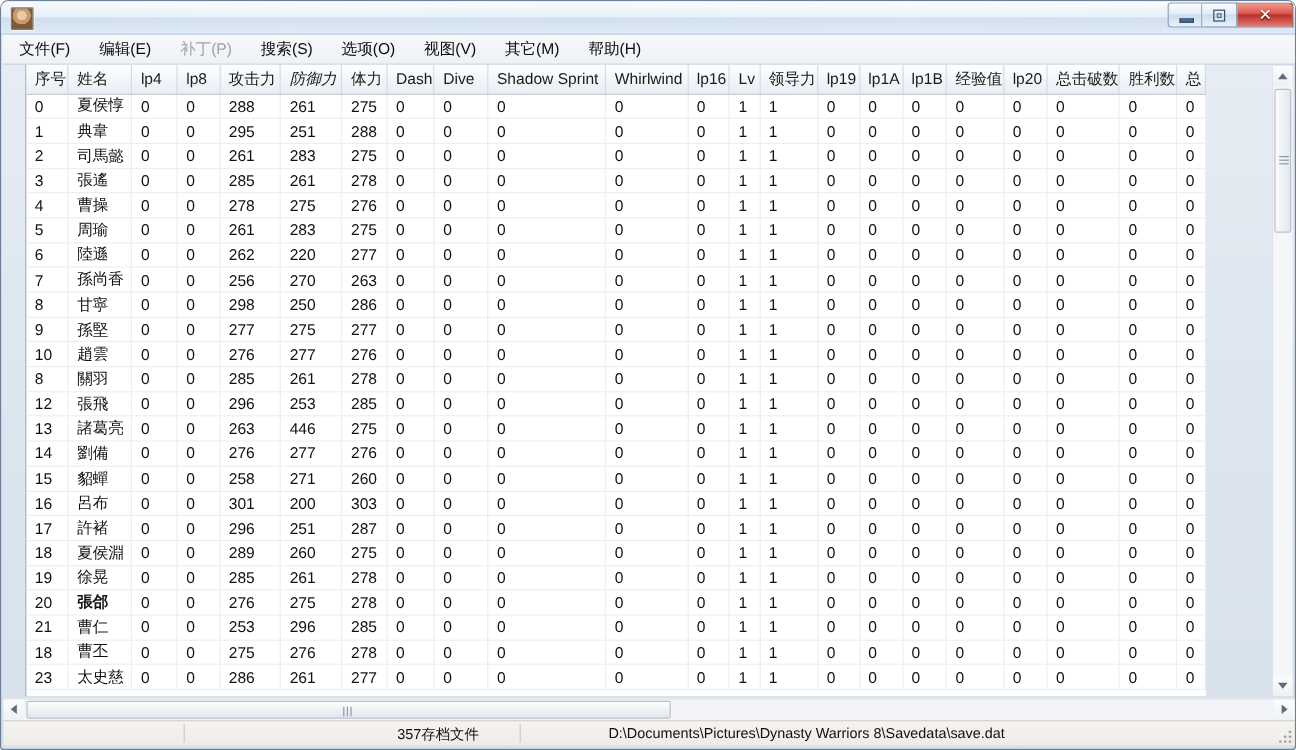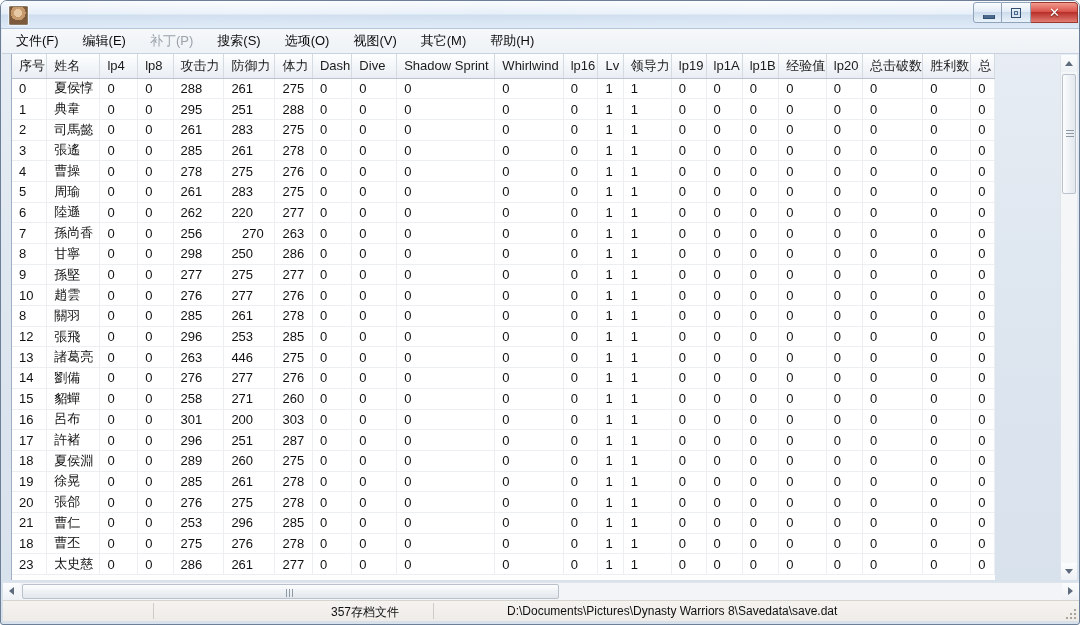"序号" .grid-wrap { left: 10px -> 20px }
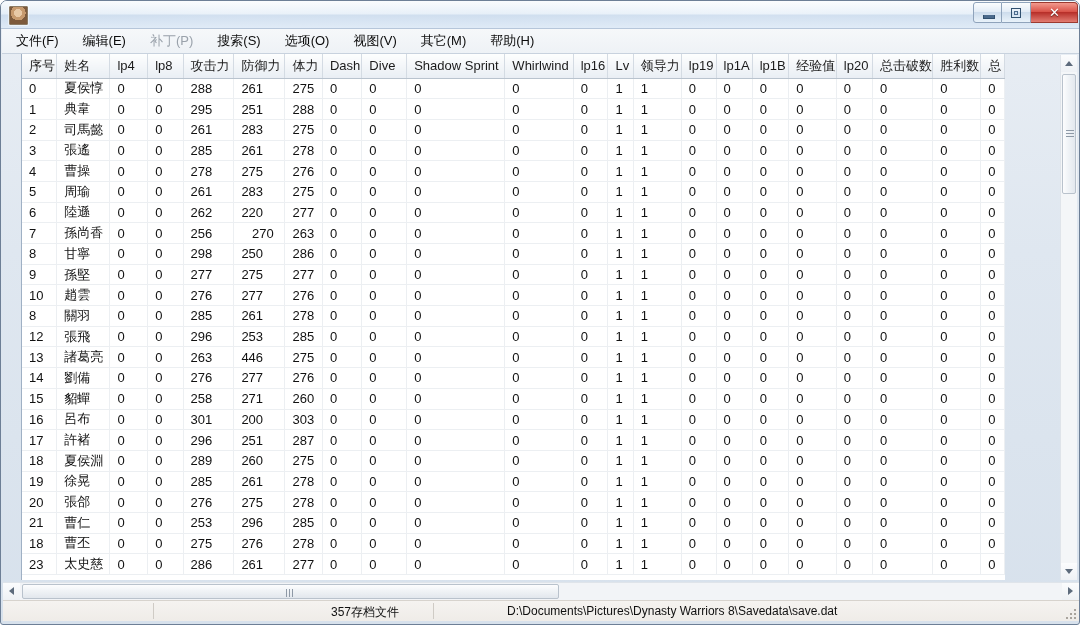"防御力" th { font-style: none -> italic }
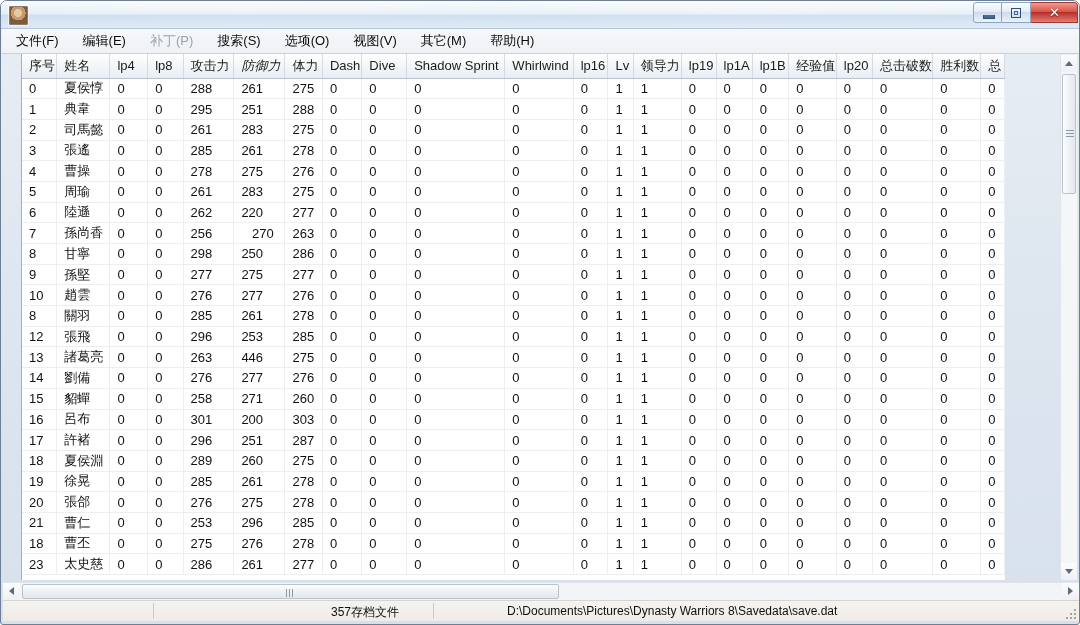"270" td { text-align: center -> none }
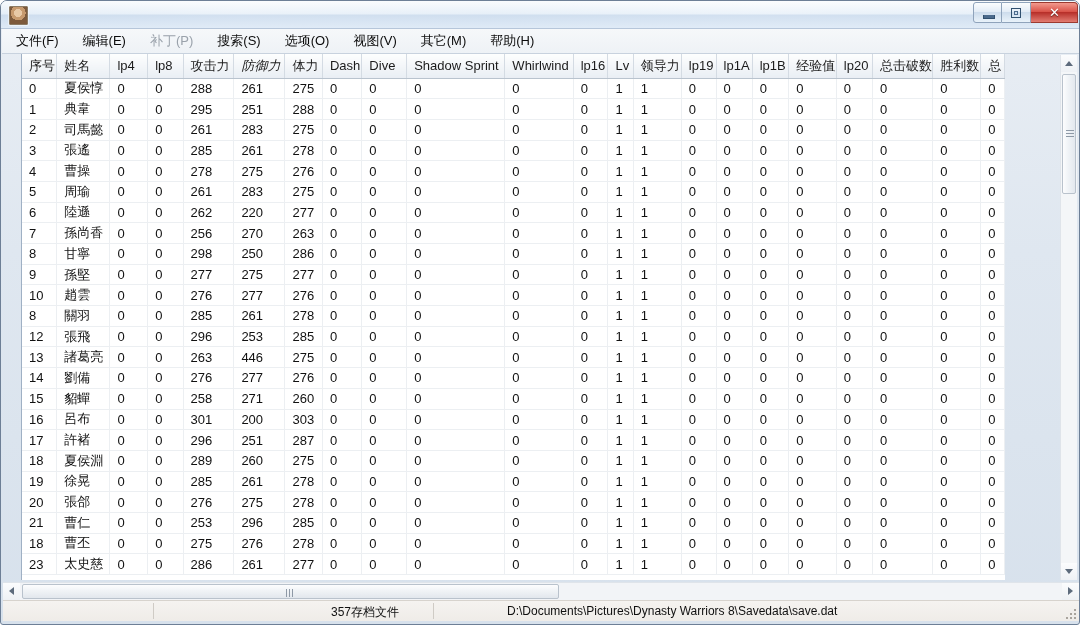"張郃" td { font-weight: none -> bold }
